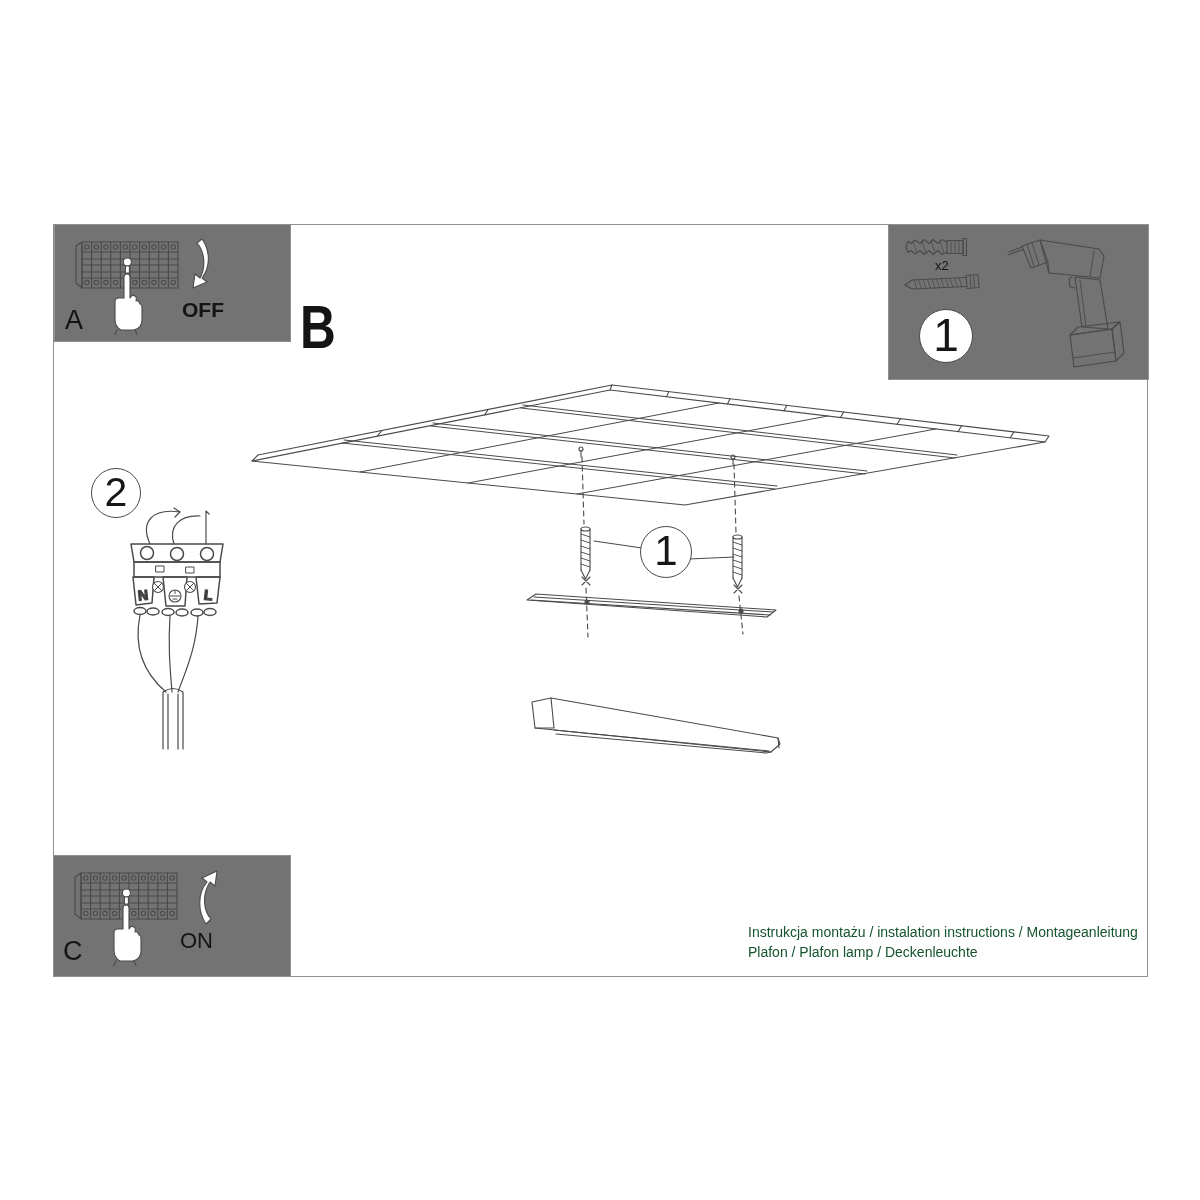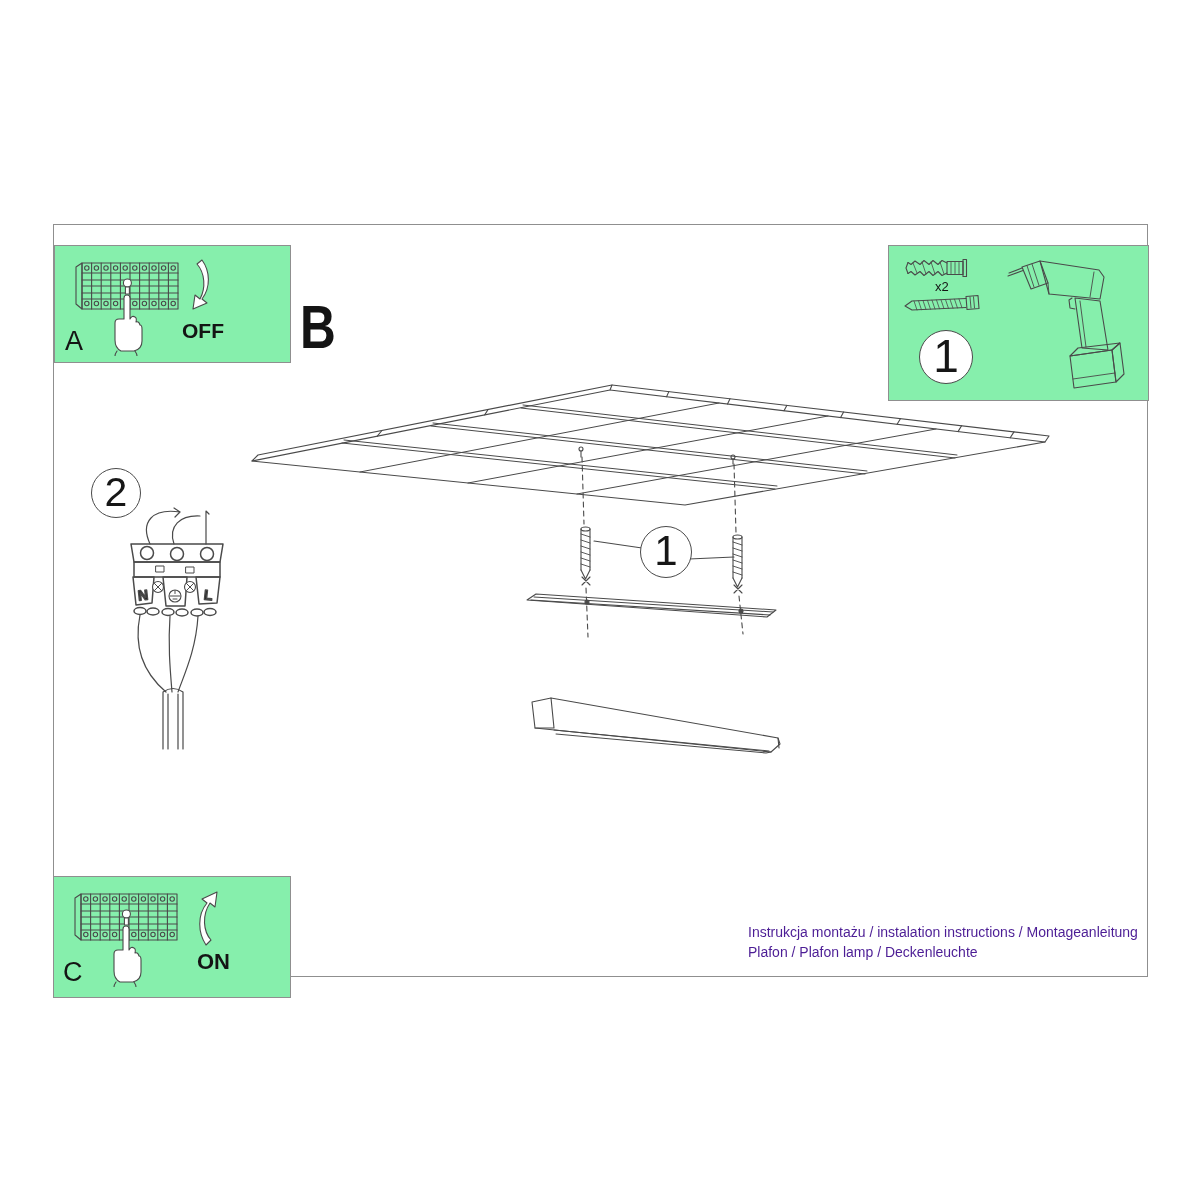"x2" .box { background: #86efac -> #737373; margin-top: 21px -> none }
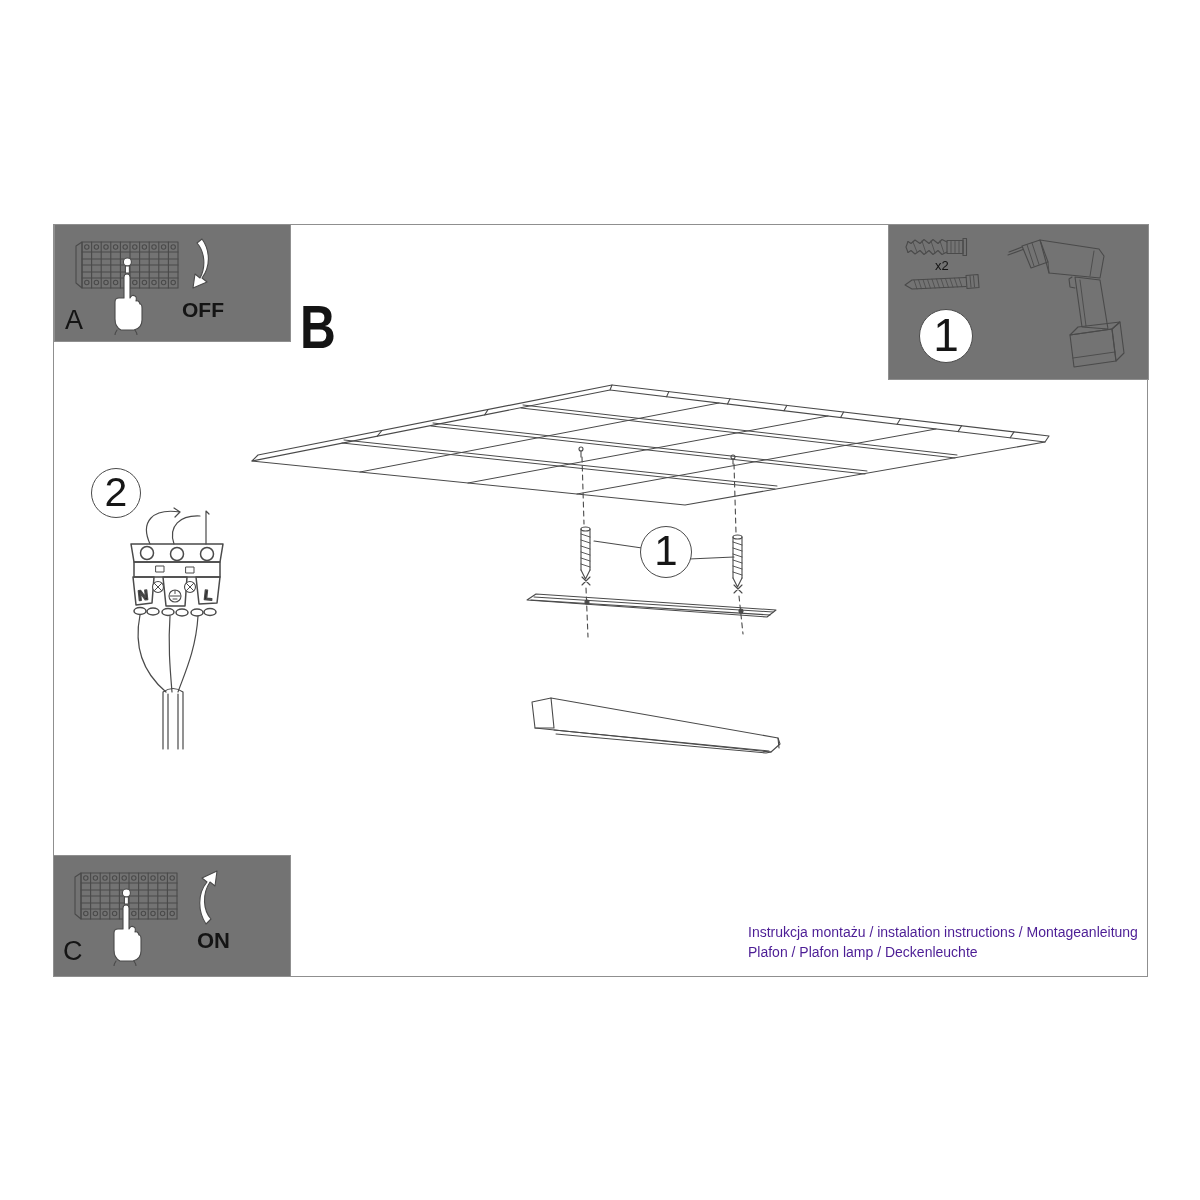"ON" #lbl-on { font-weight: 700 -> 400; left: 143px -> 126px }
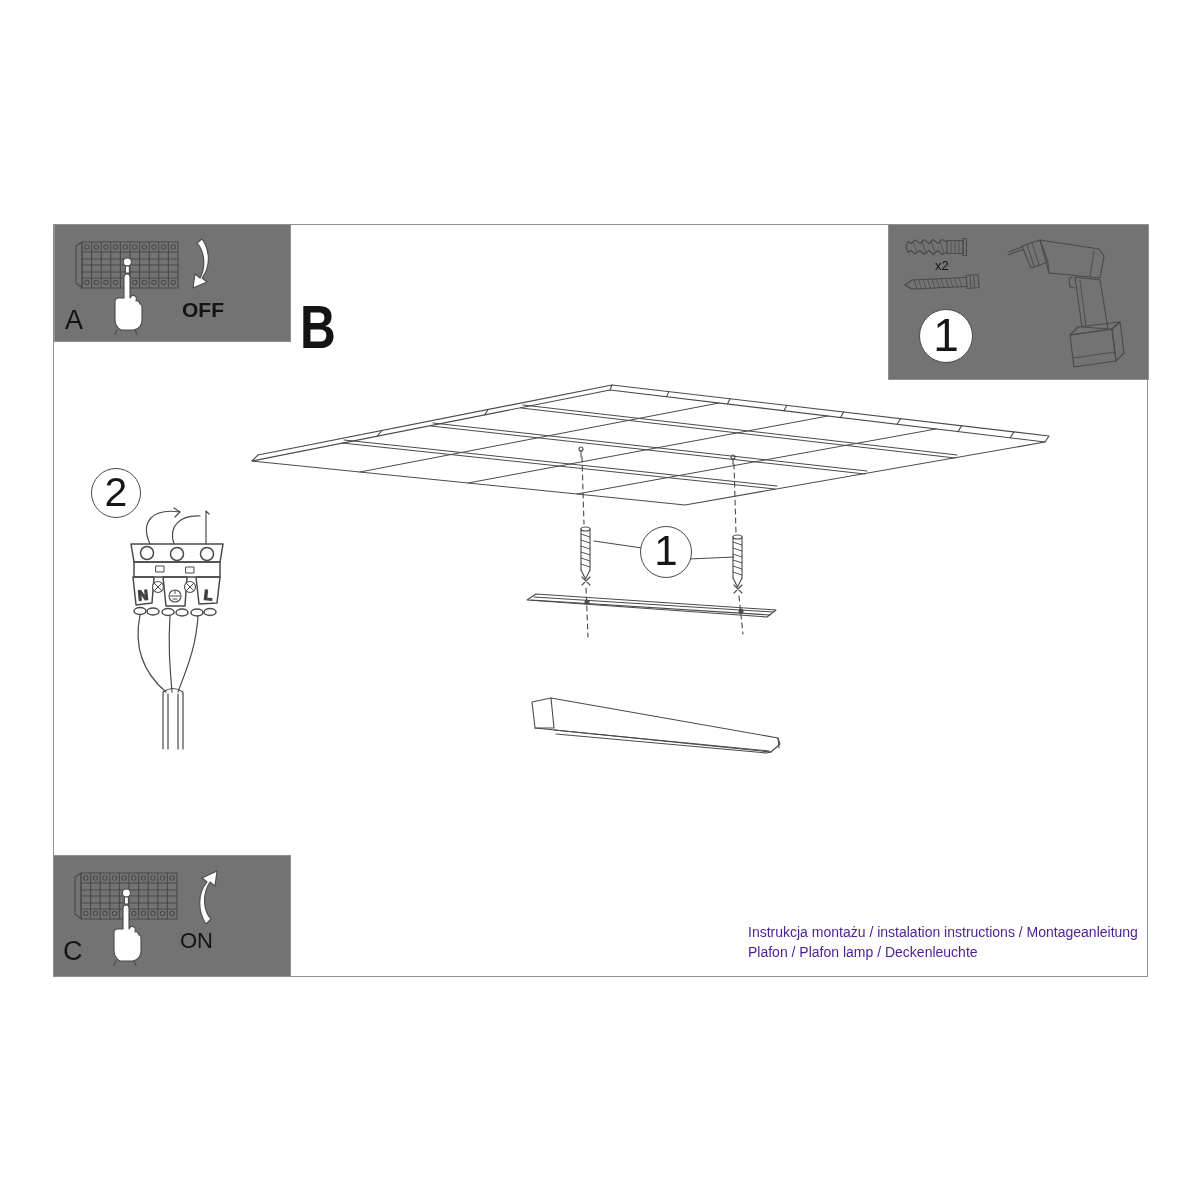"Instrukcja montażu / instalation" .footer-line { color: #4c1d95 -> #14532d }
